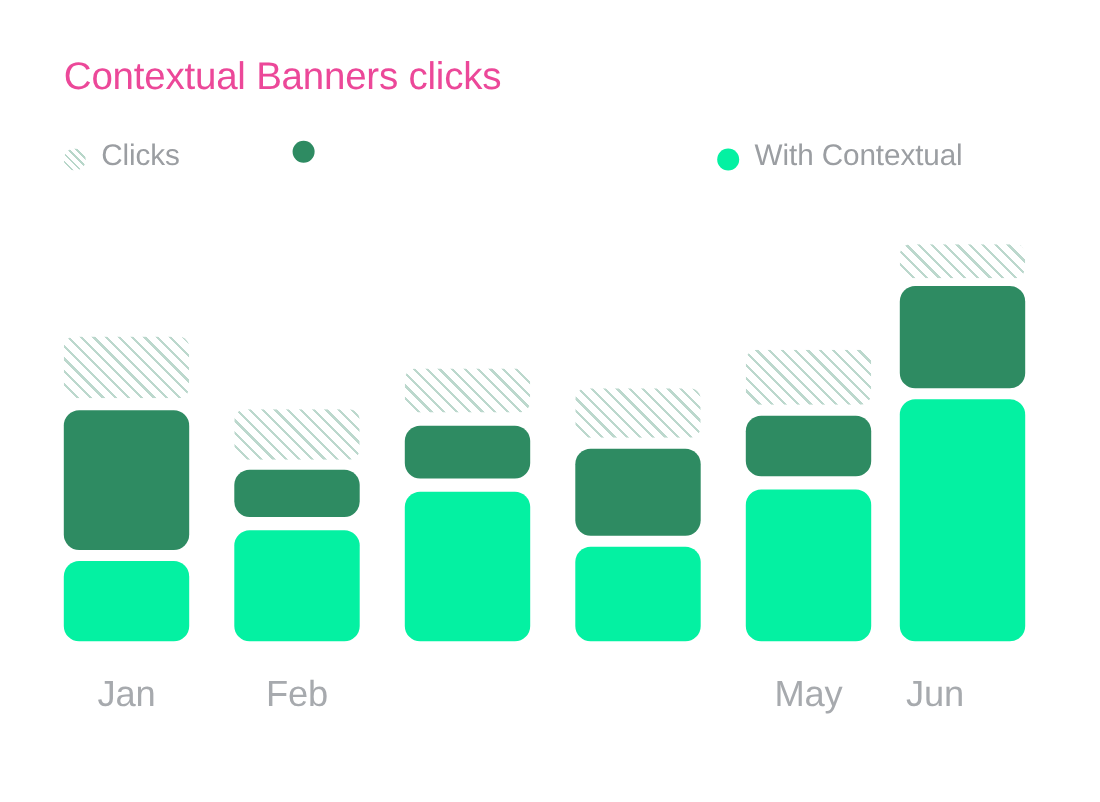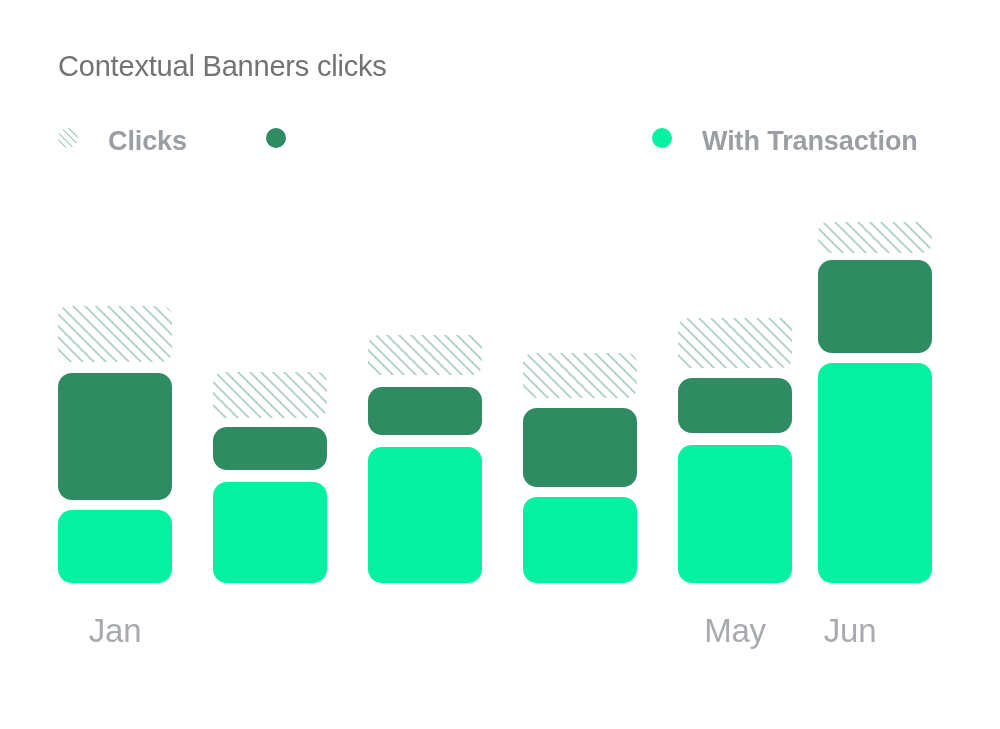"Contextual Banners clicks" .chart-title { color: #737373 -> #ec4899; font-size: 29px -> 35px }
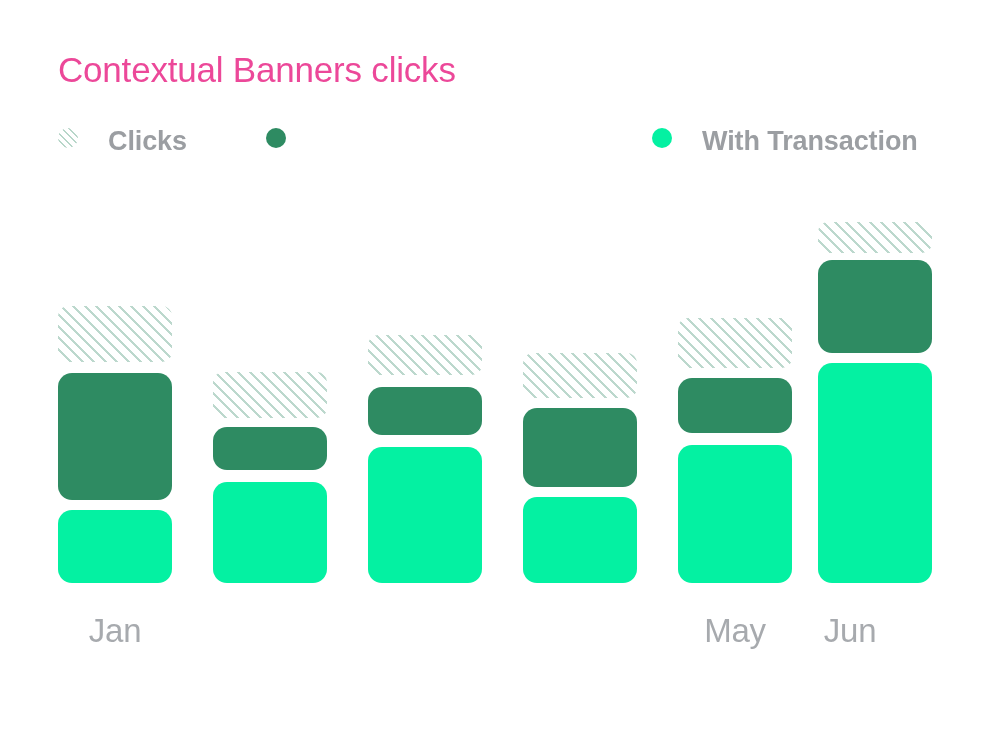"Clicks" .legend-item { align-items: flex-start -> flex-end; font-weight: bold -> none; gap: 30px -> 14px }
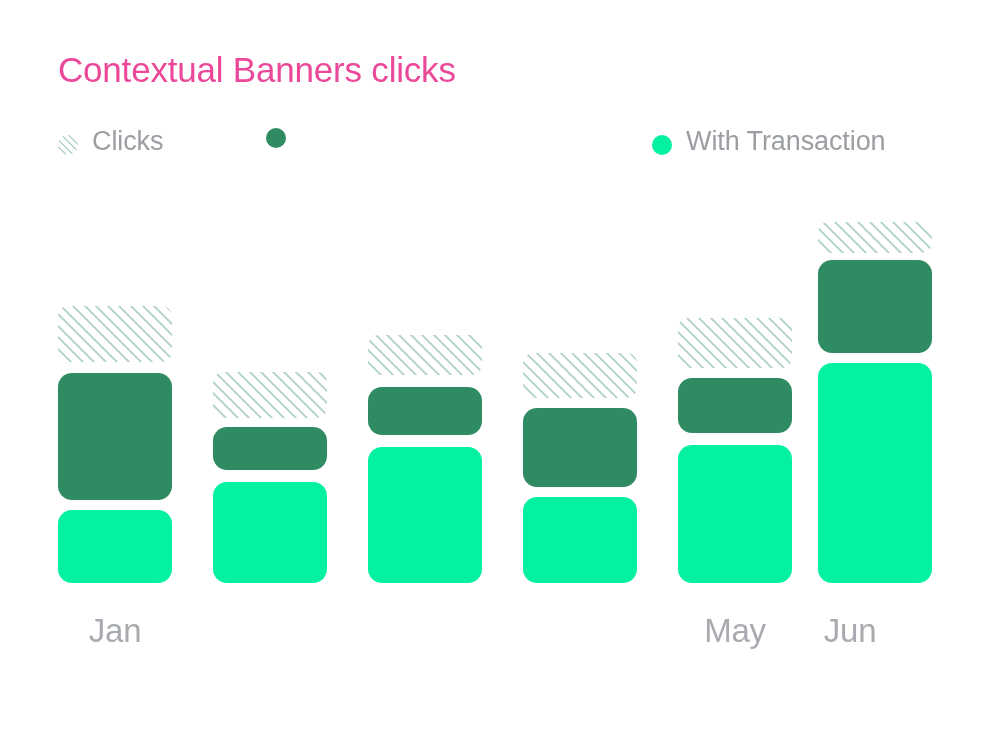"With Transaction" span.legend-label { text: Transaction -> Contextual }
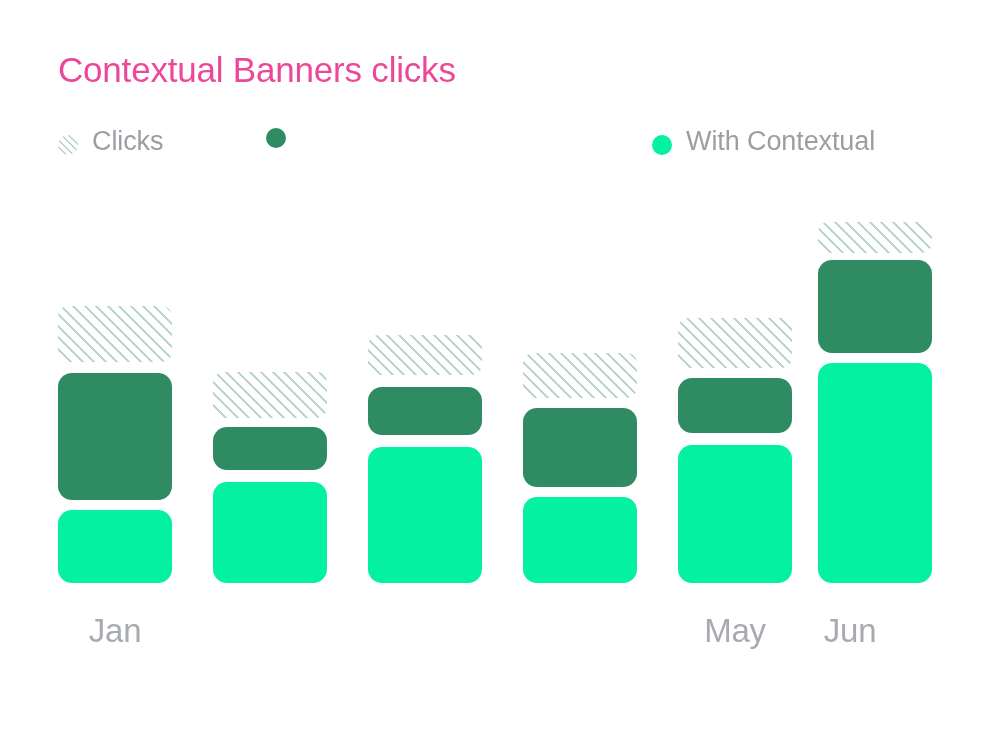"Feb" div.xlabel { html: none -> <div>Feb</div> }
